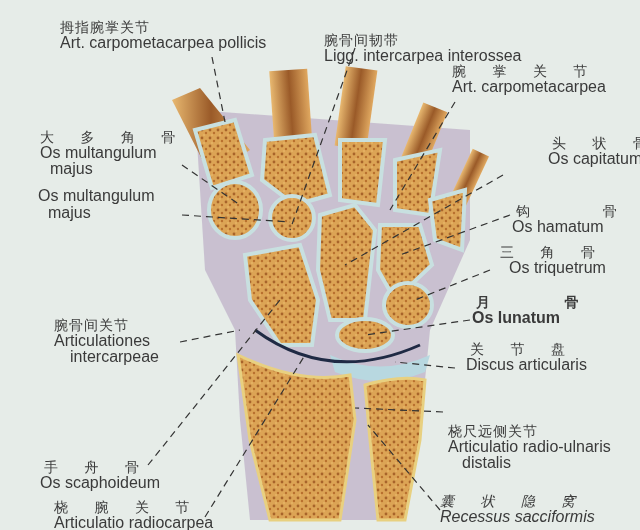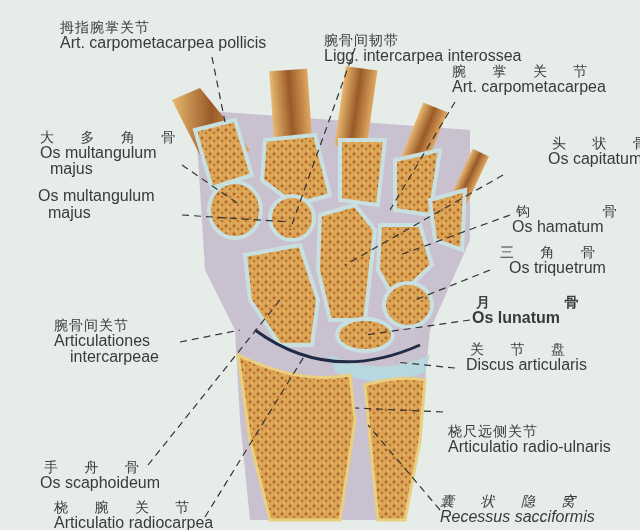"distalis" div.la { html: none -> <div>distalis</div> }
